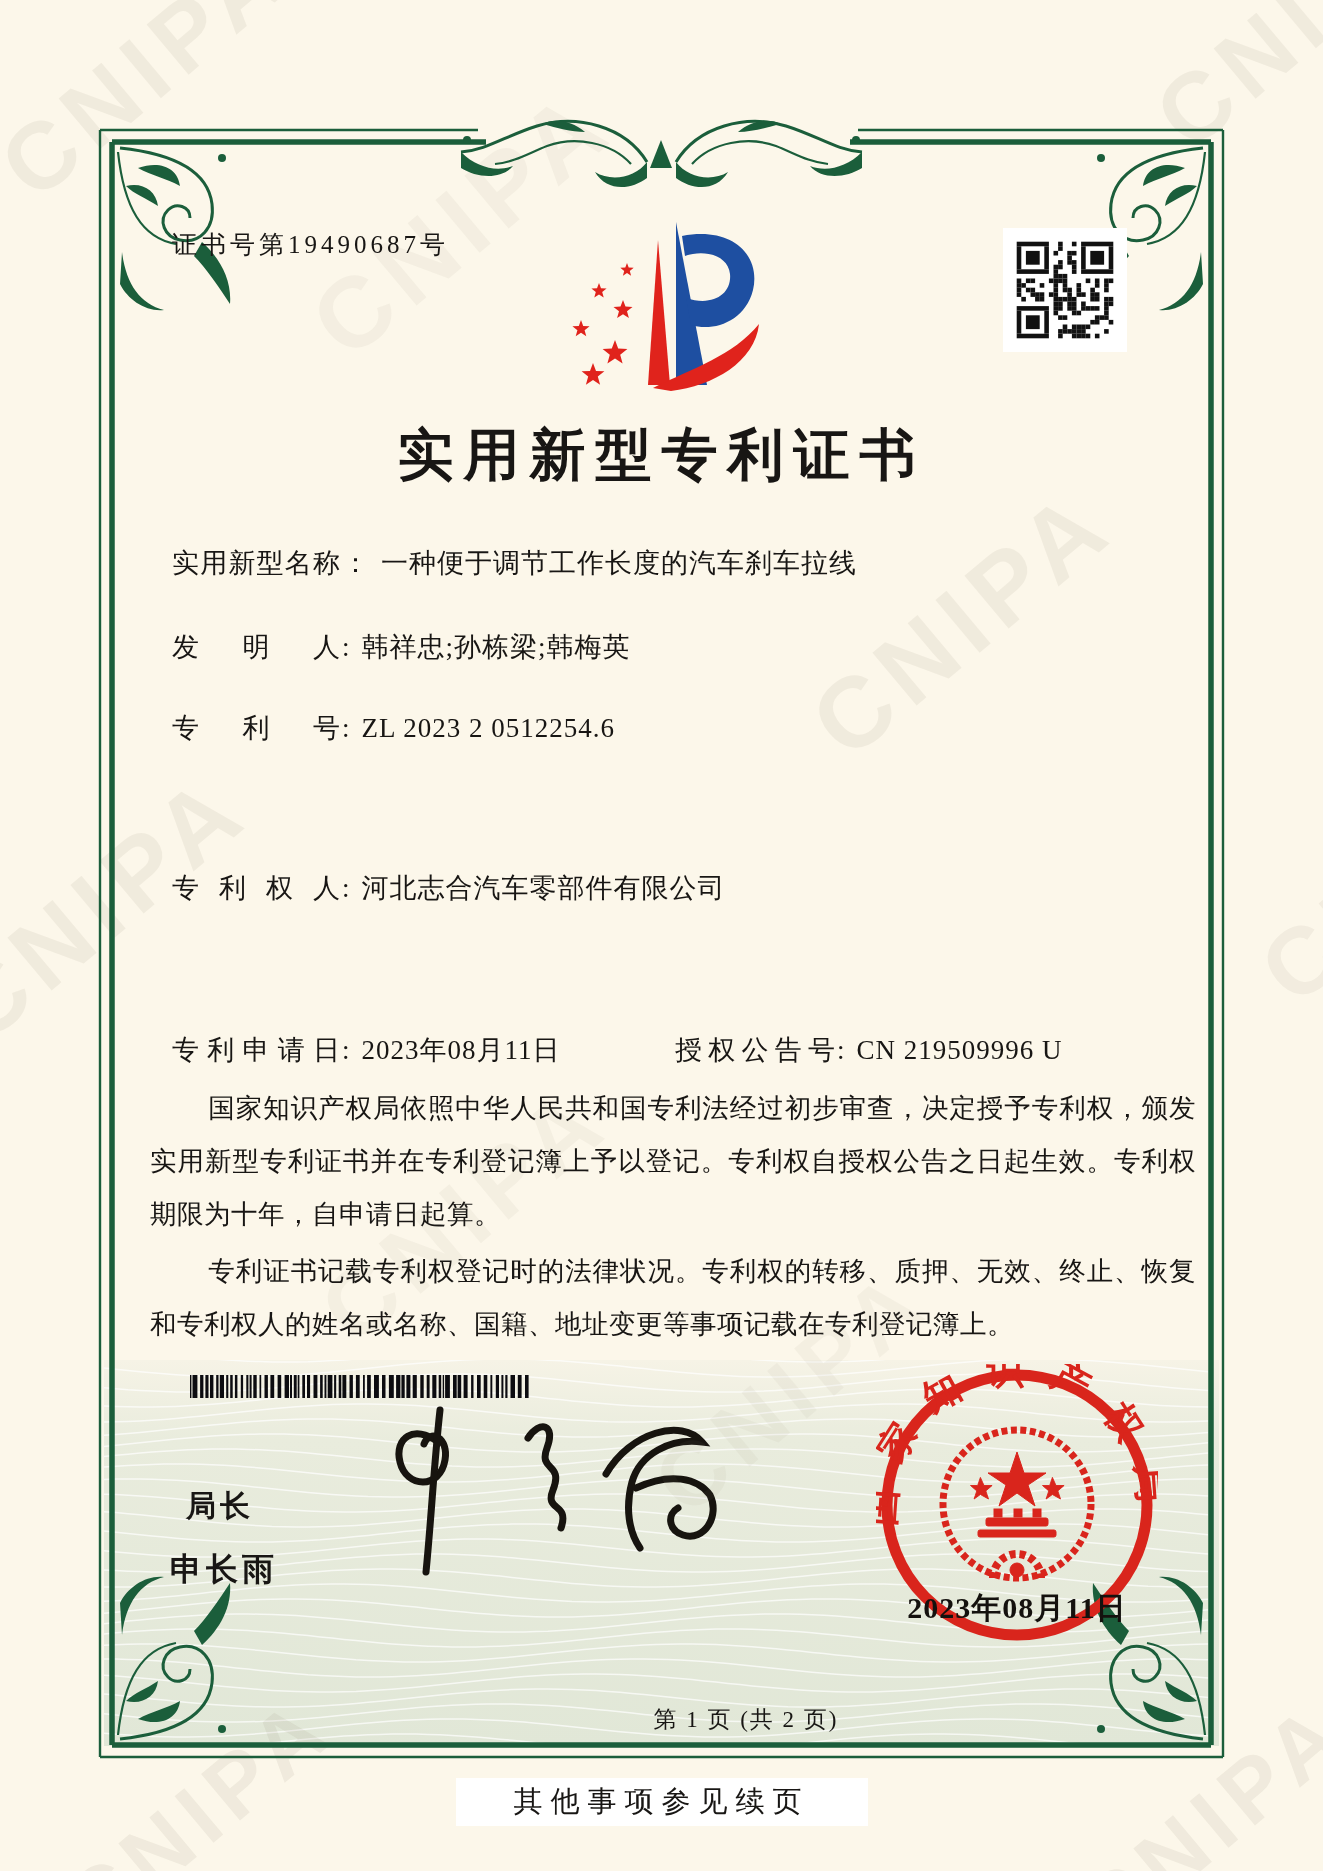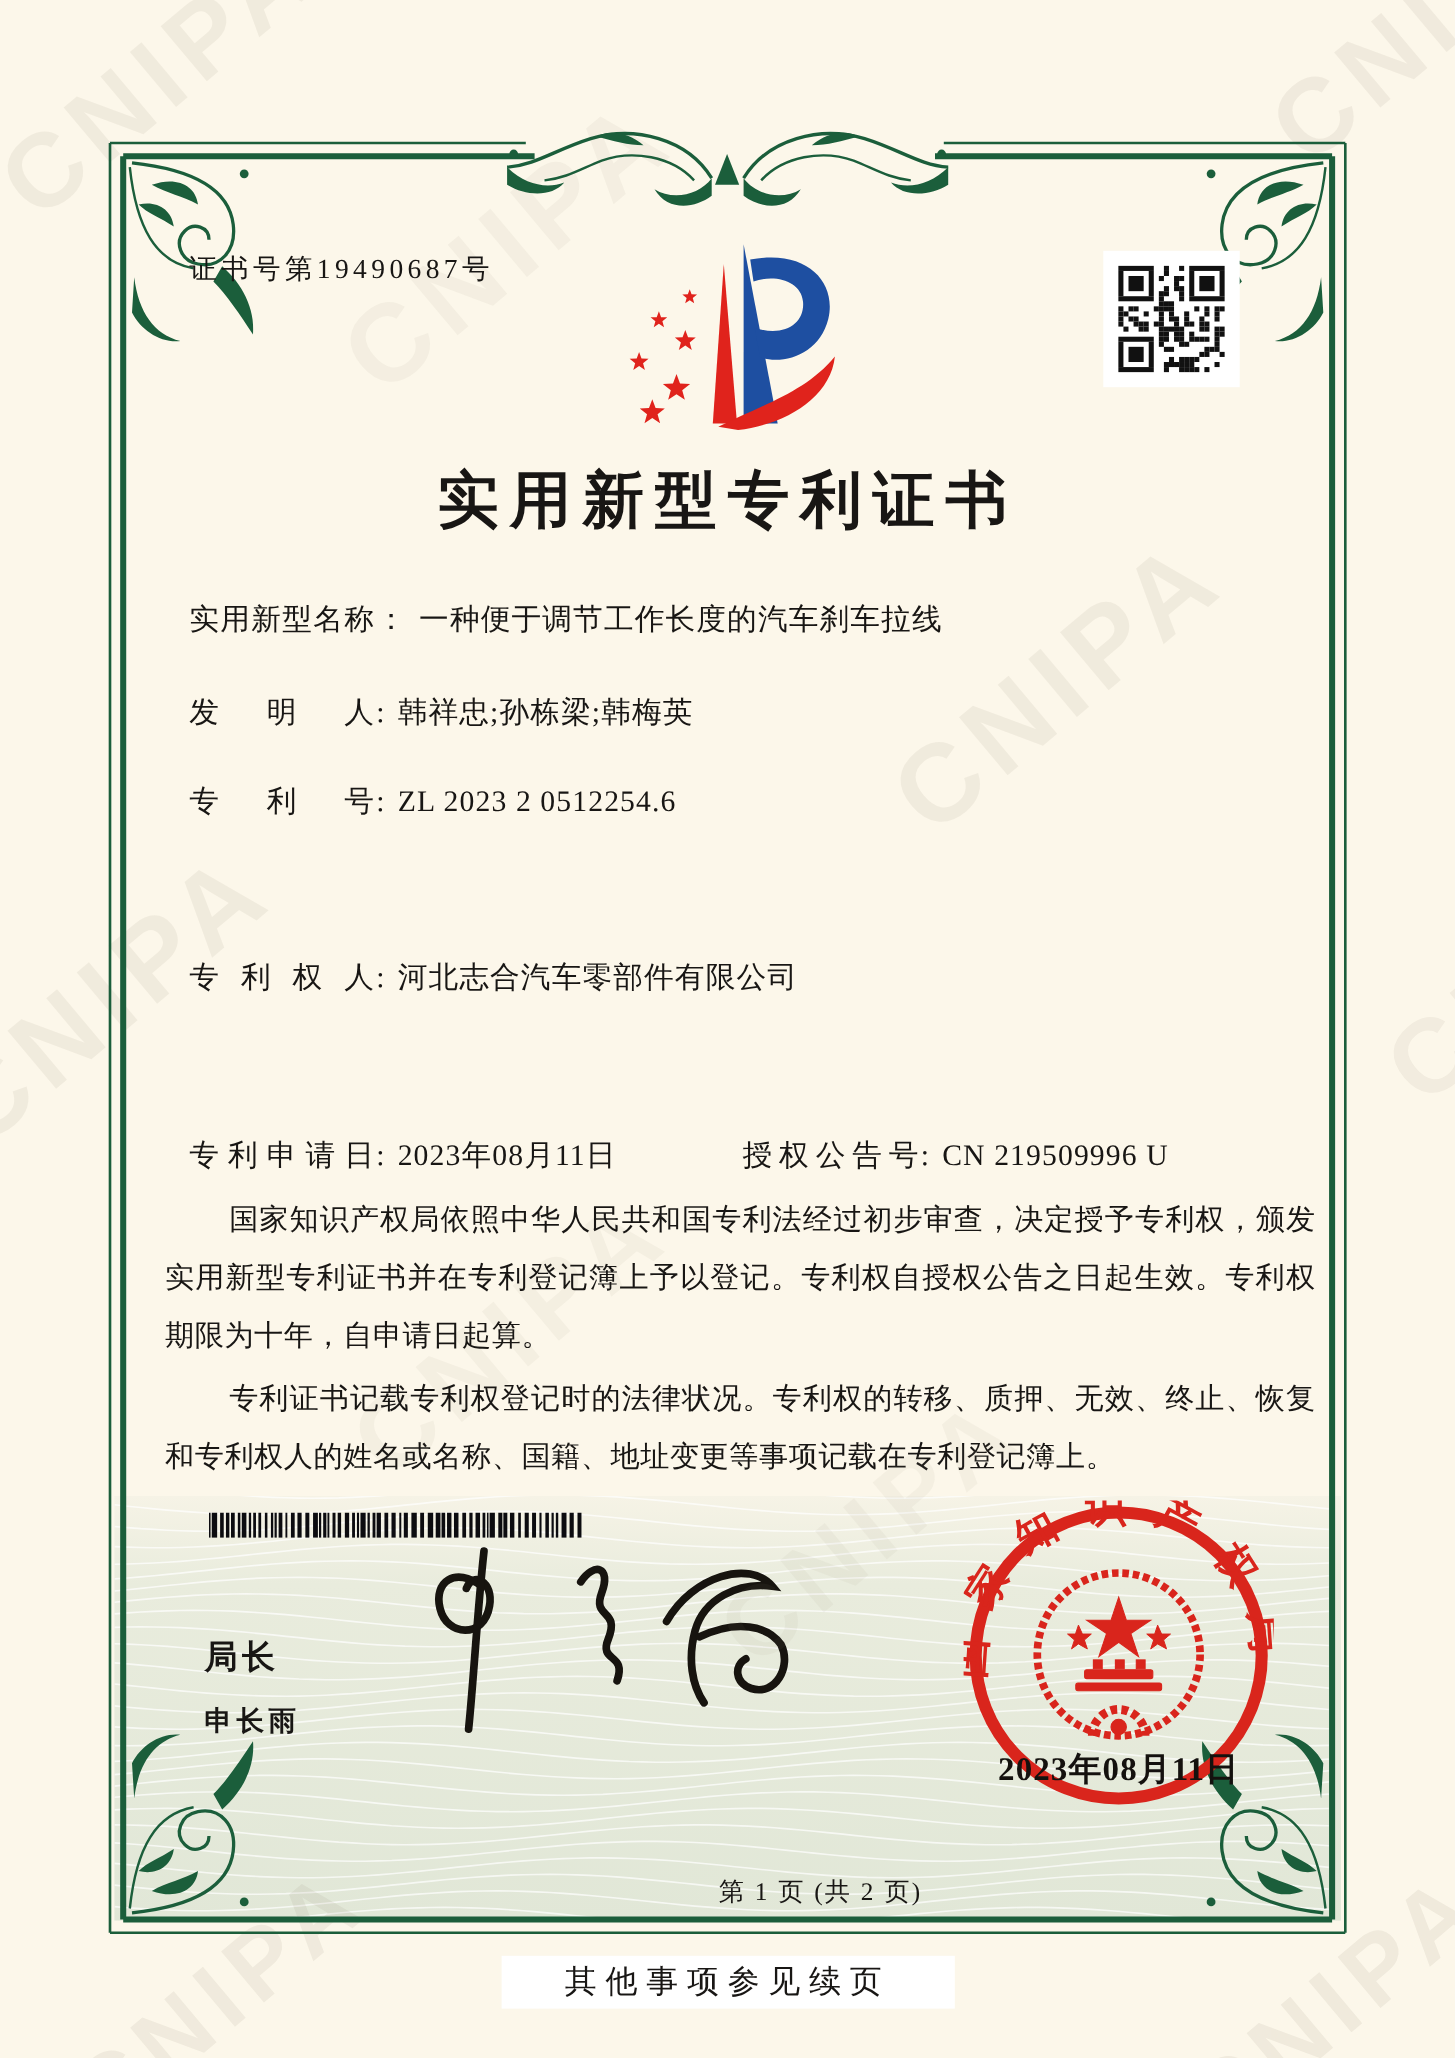"申长雨" .sig-name { font-size: 25px -> 32px; left: 186px -> 170px }
